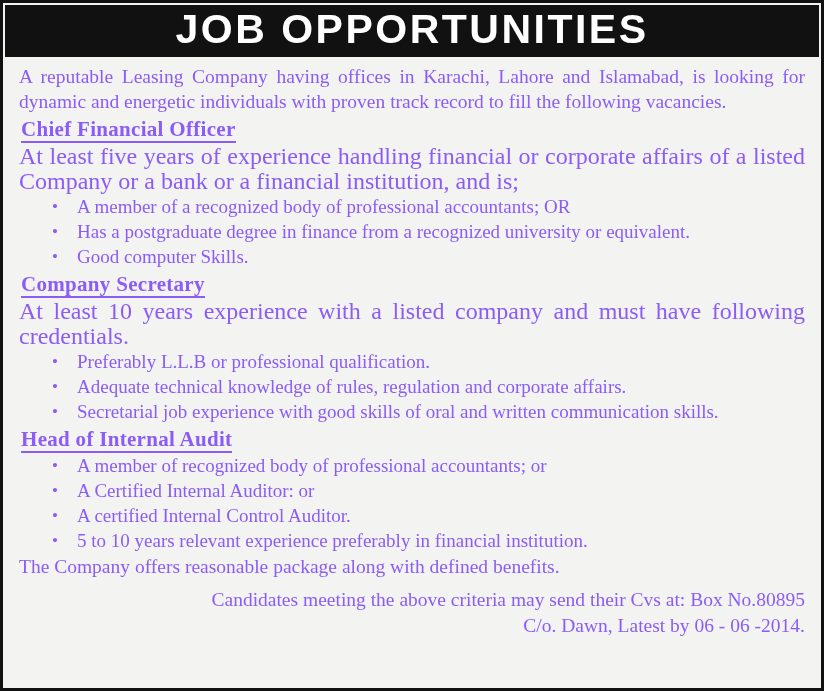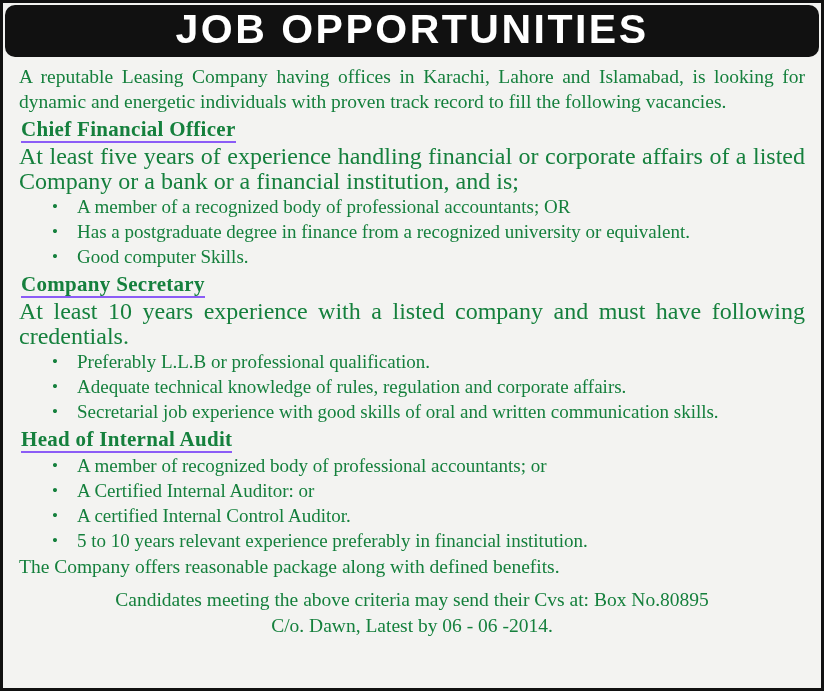"JOB OPPORTUNITIES" .header-band { border-radius: 10px -> none }
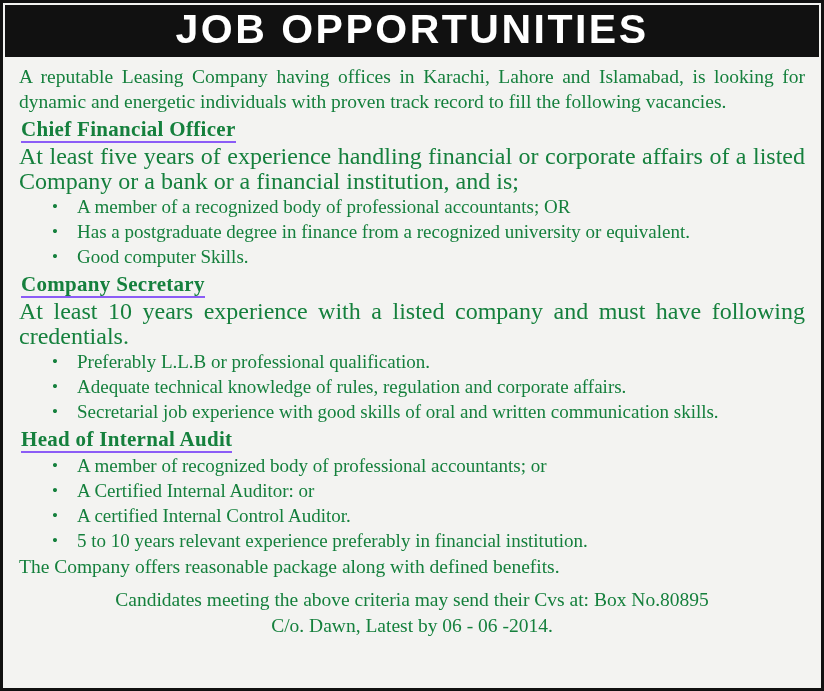"A reputable Leasing Company having" .body-area { color: #15803d -> #8b5cf6 }
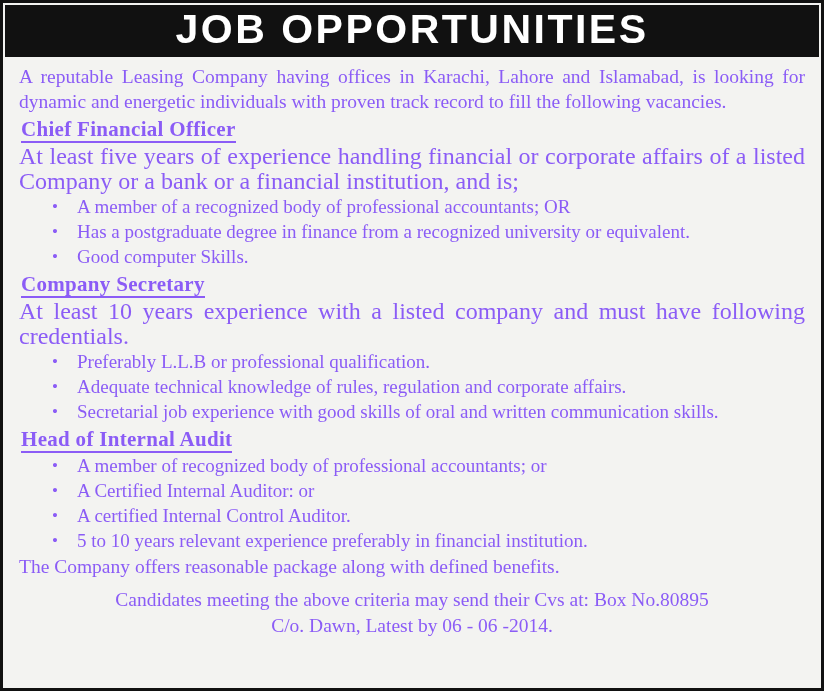"Candidates meeting the above criteria" p.contact { text-align: center -> right }
